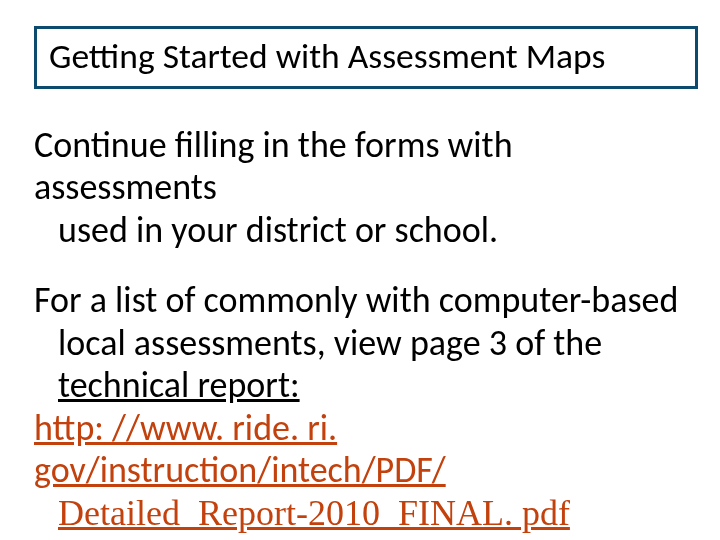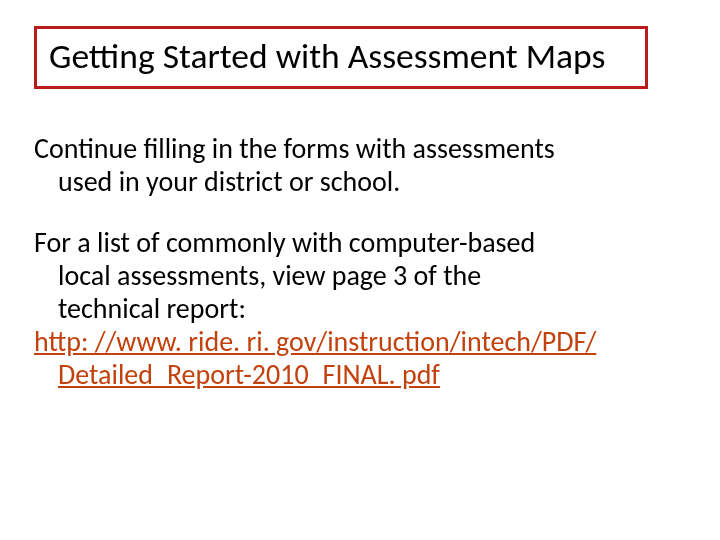"Getting Started with Assessment Maps" .title-box { border: 3px solid #b91c1c -> 3px solid #0c4a6e; width: 614px -> 664px }
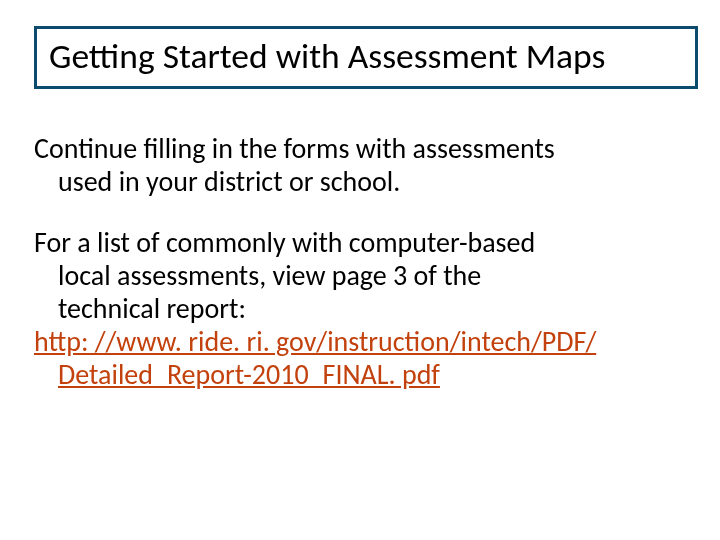"Continue filling in the forms" .para { font-size: 28px -> 36px; margin: 12px 0 28px 0 -> 4px 0 28px 0 }
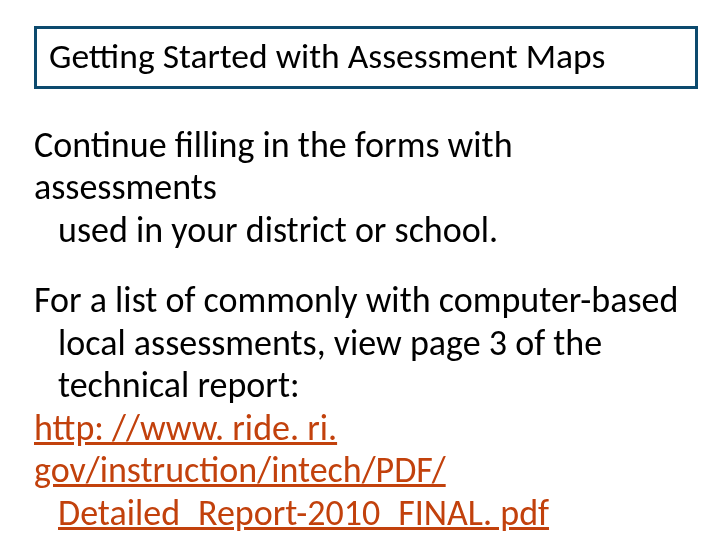"technical report:" span { text-decoration: none -> underline }
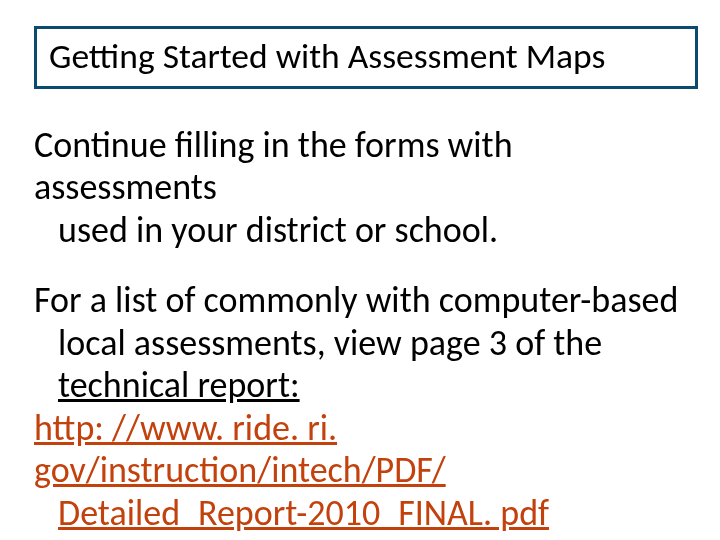"Detailed_Report-2010_FINAL. pdf" span { font-family: none -> Liberation Serif, serif }
